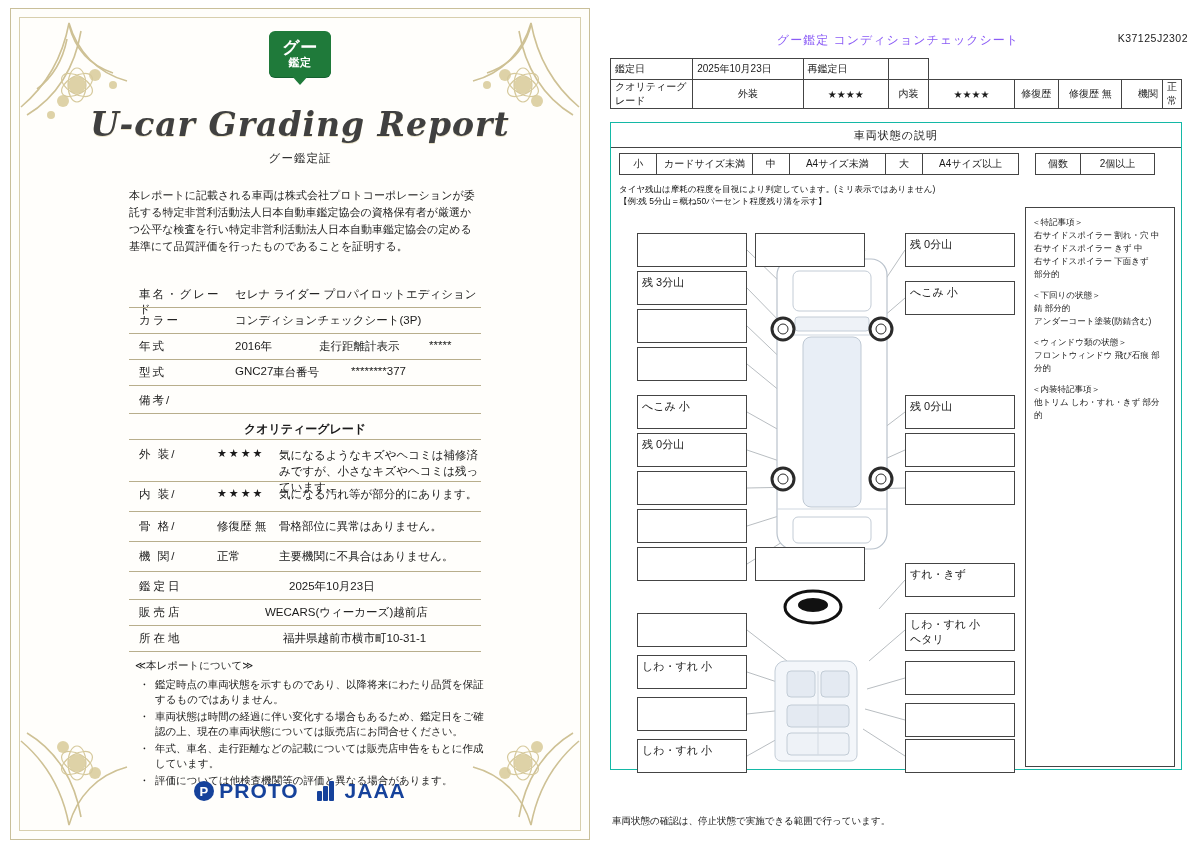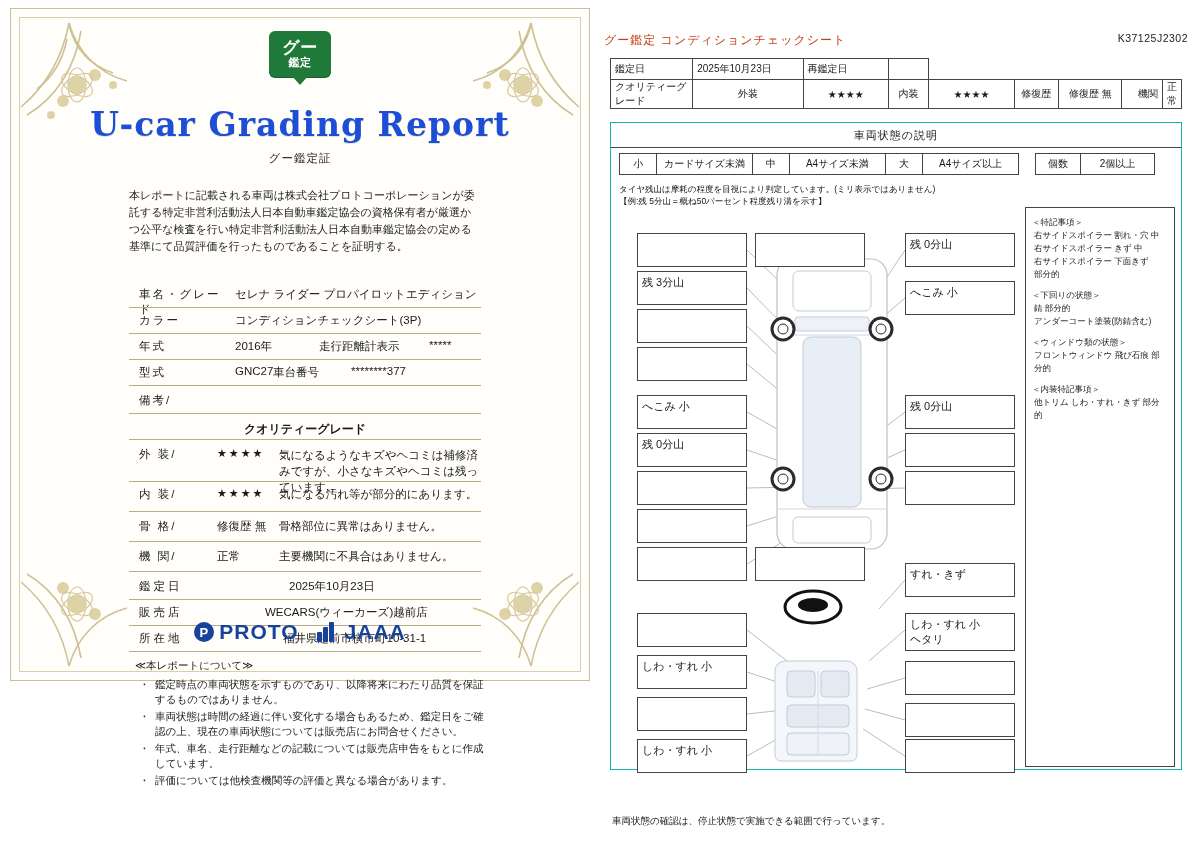"グー" .left { height: 673px -> 832px }
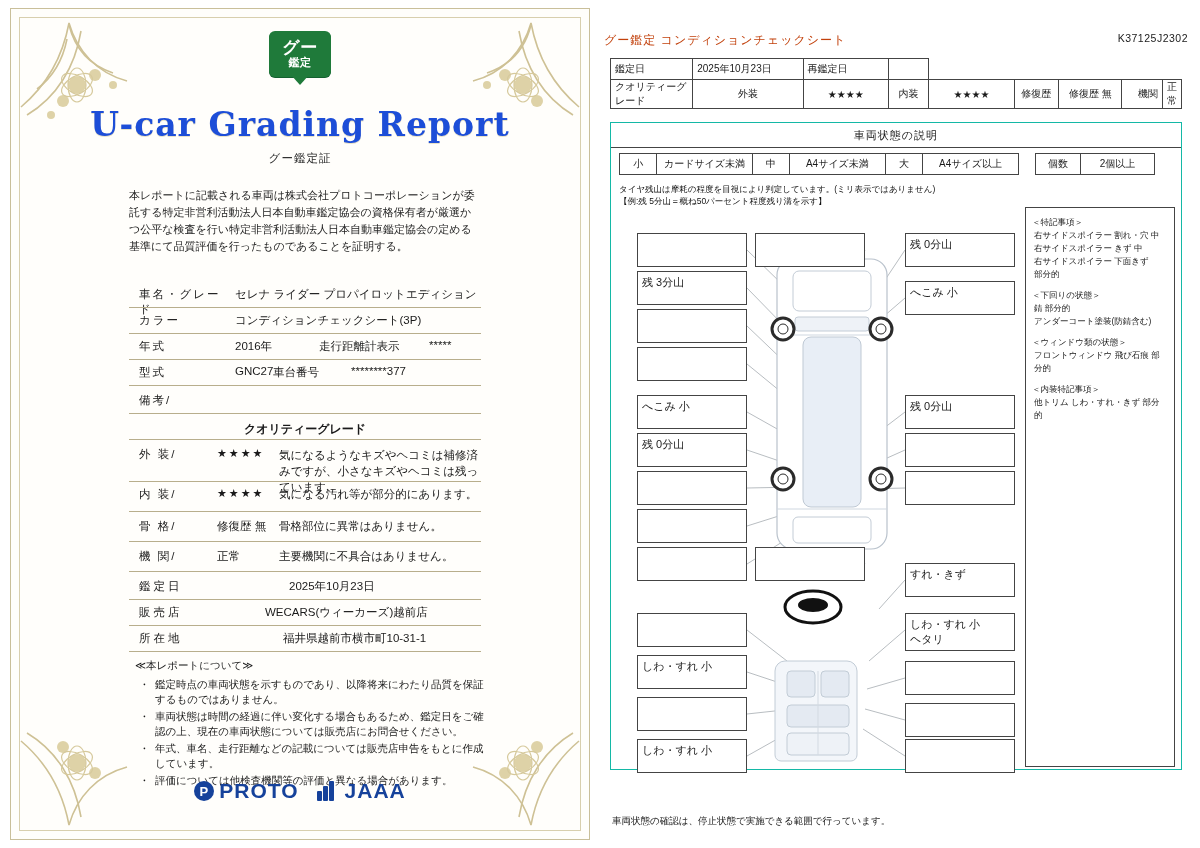"グー鑑定 コンディションチェックシート" .r-title { color: #c2410c -> #8b5cf6; text-align: none -> center }
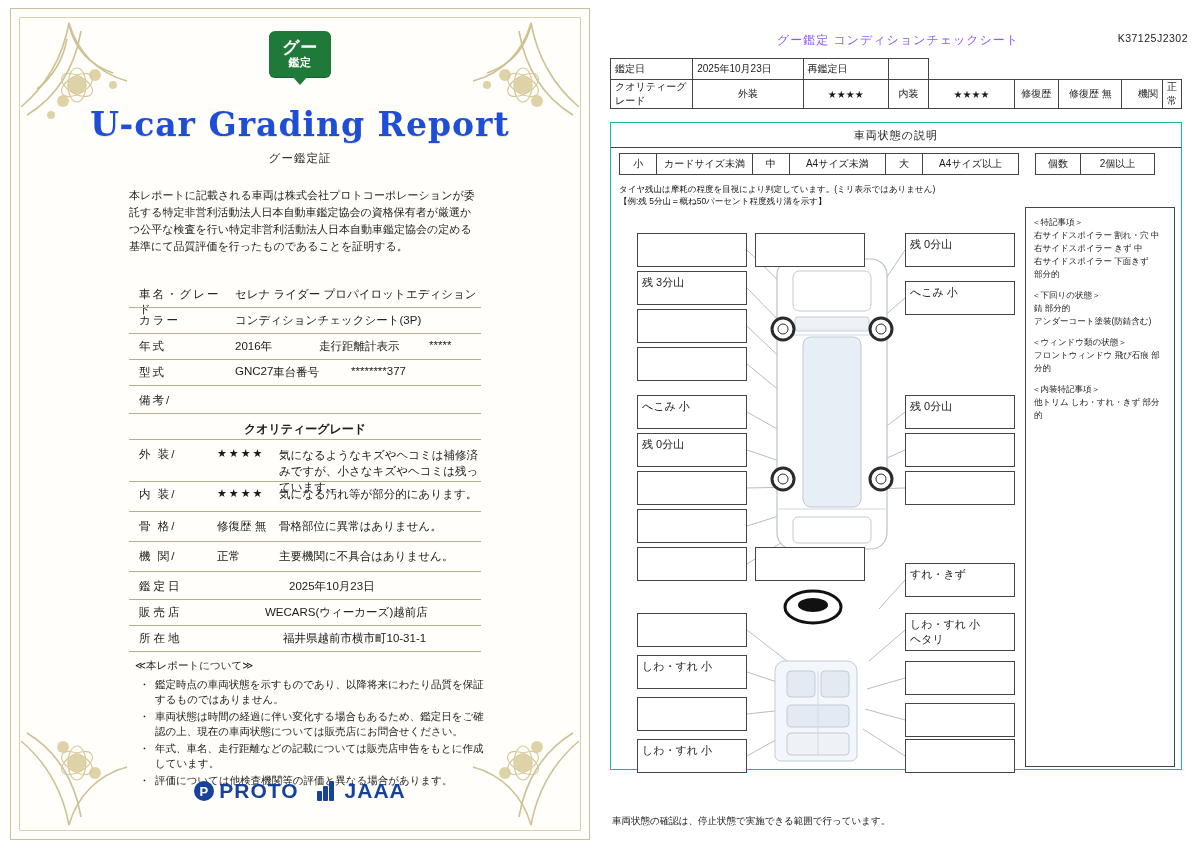"U-car Grading Report" .title-script { color: #1d4ed8 -> #404040; font-style: none -> italic }
